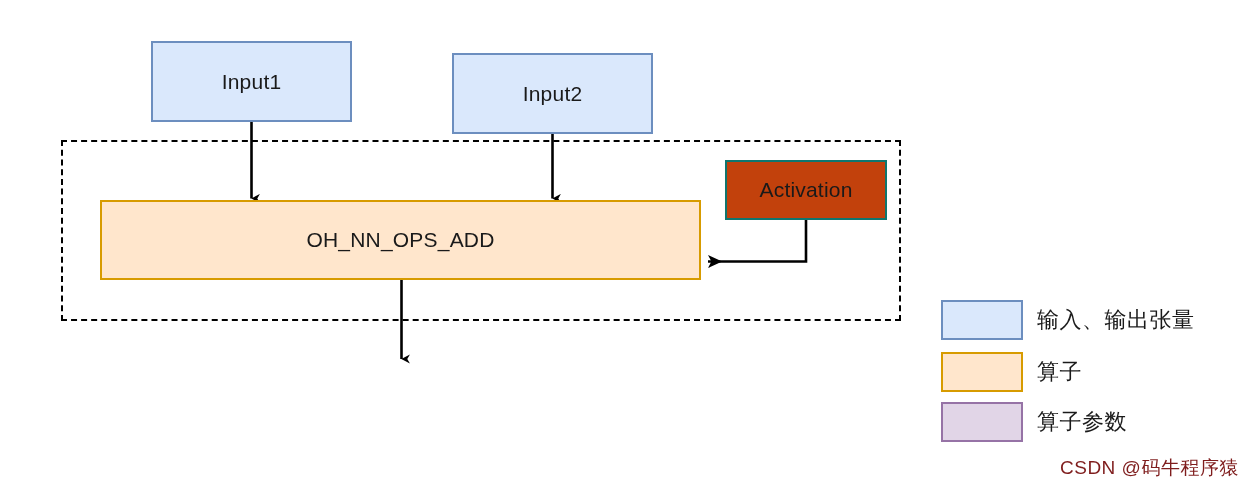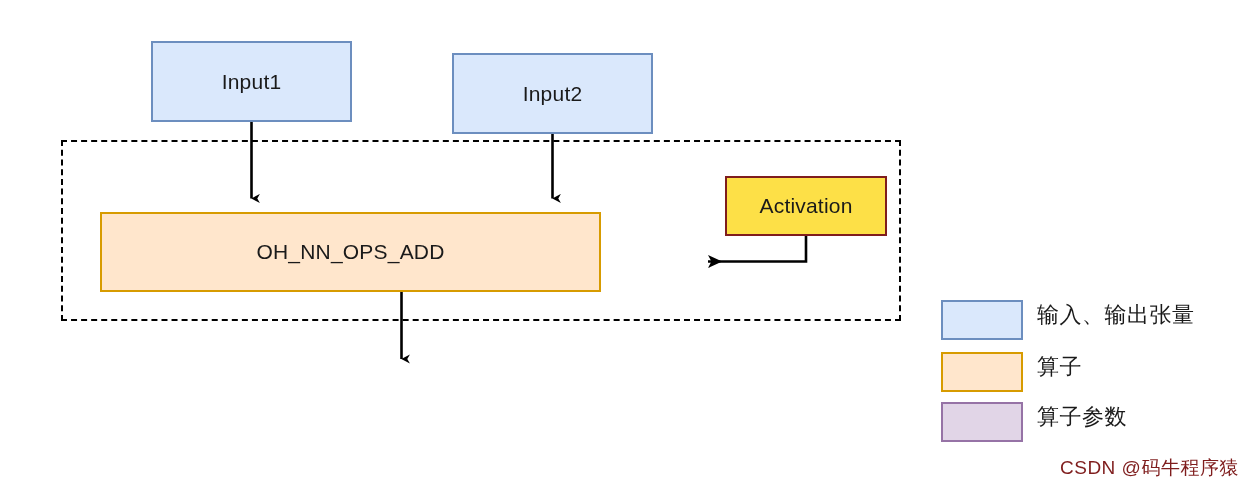"Activation" .node-param { background: #fde047 -> #c2410c; border: 2px solid #7f1d1d -> 2px solid #0f766e; margin-top: 16px -> none }
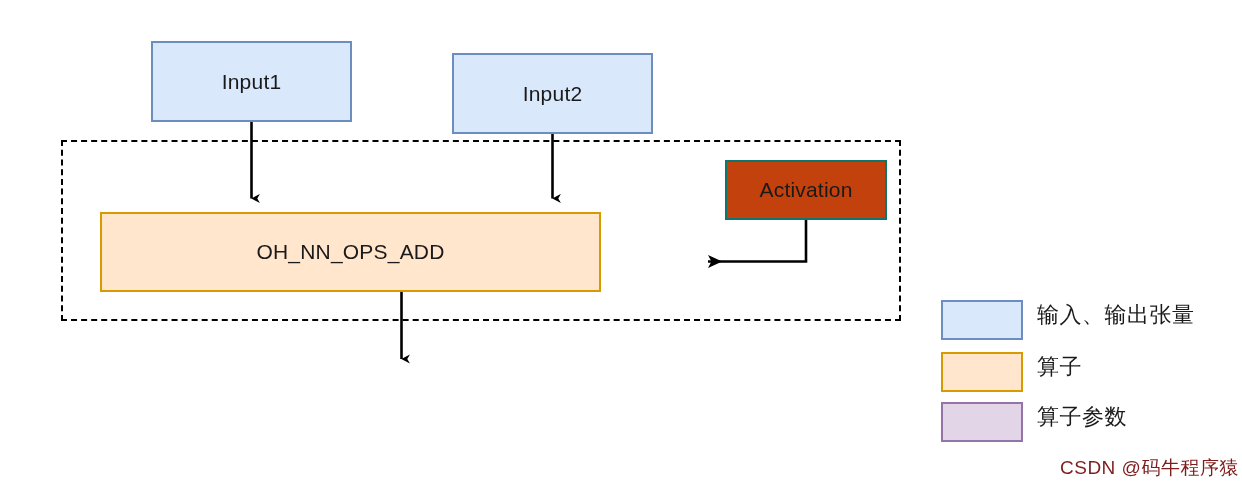"OH_NN_OPS_ADD" div.node { margin-top: 12px -> none; width: 501px -> 601px }
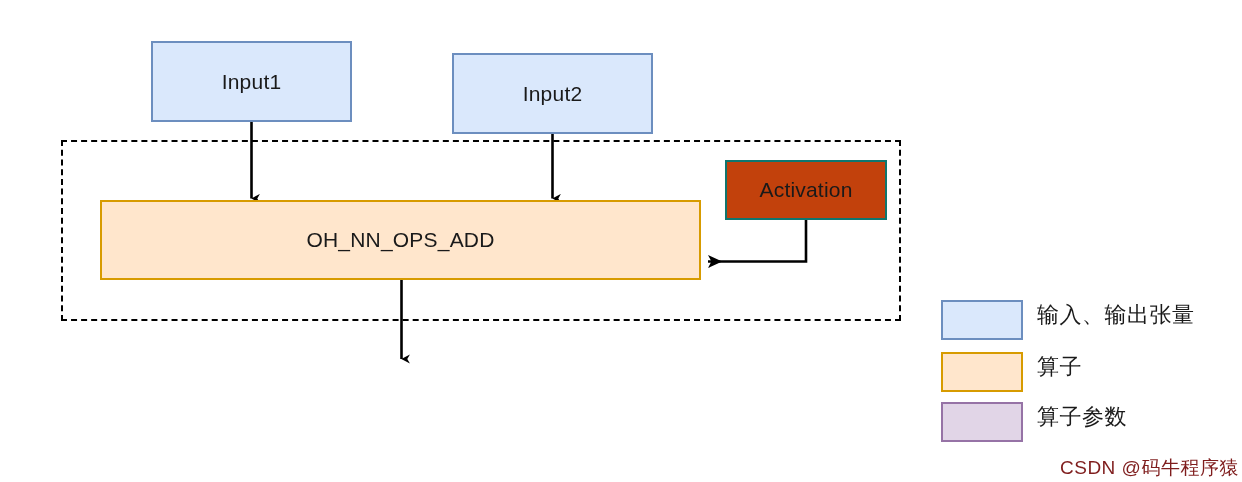"输入、输出张量" .legend-row { align-items: flex-start -> center }
